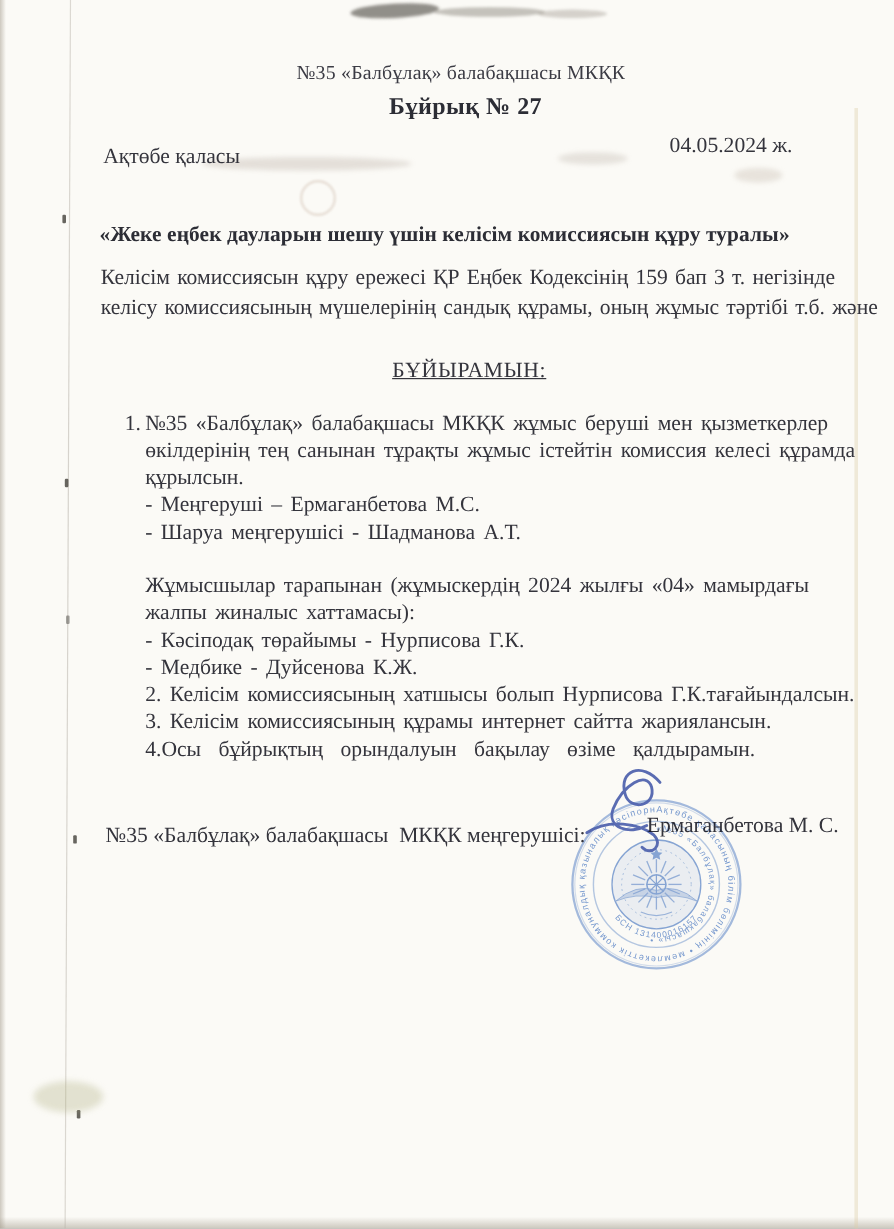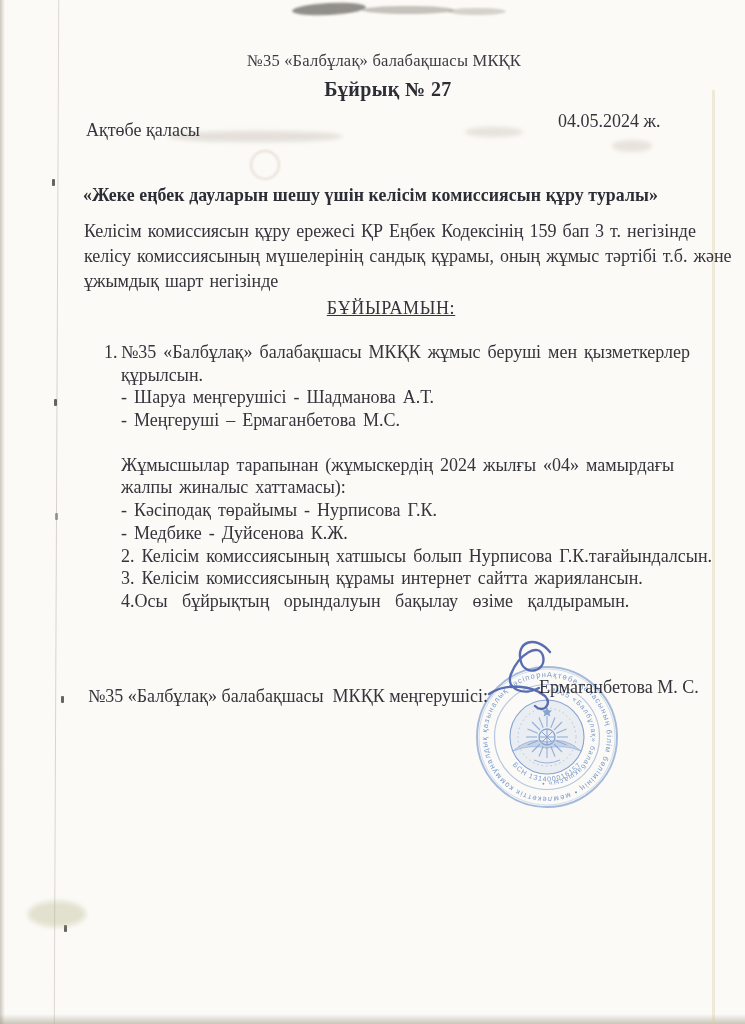"ұжымдық шарт негізінде" div.pline { html: <div>ұжымдық шарт негізінде</div> -> none }
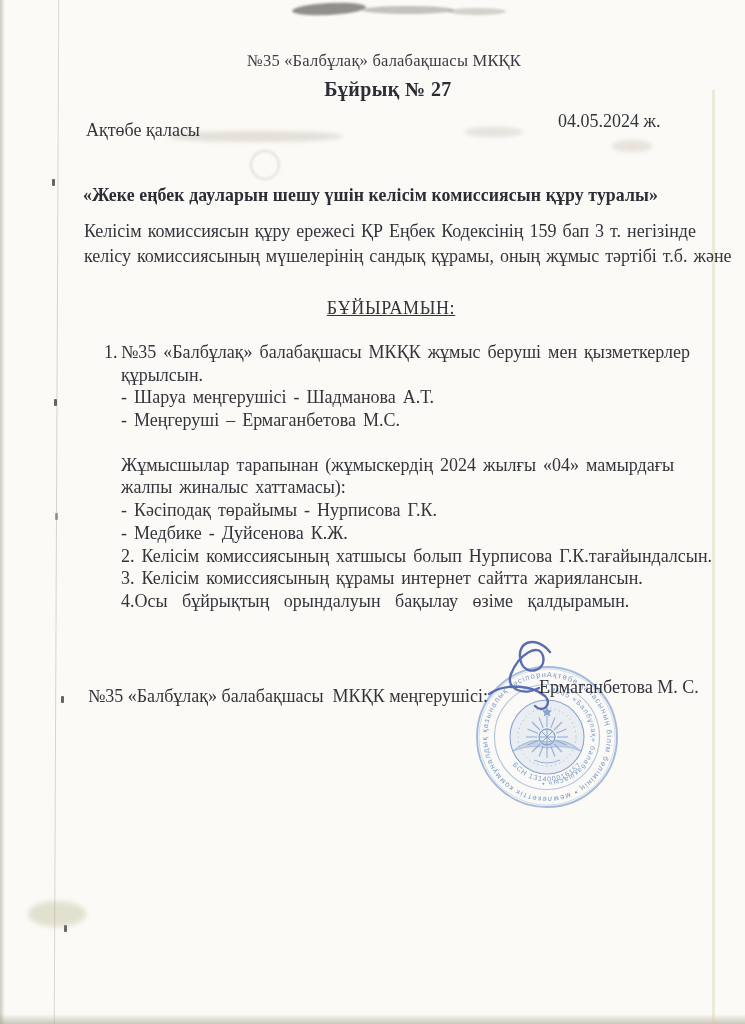"өкілдерінің тең санынан тұрақты жұмыс" div.bline { html: none -> <div><span>өкілдерінің тең санынан тұрақты жұмыс істейтін комиссия келесі құрамда</span></div> }
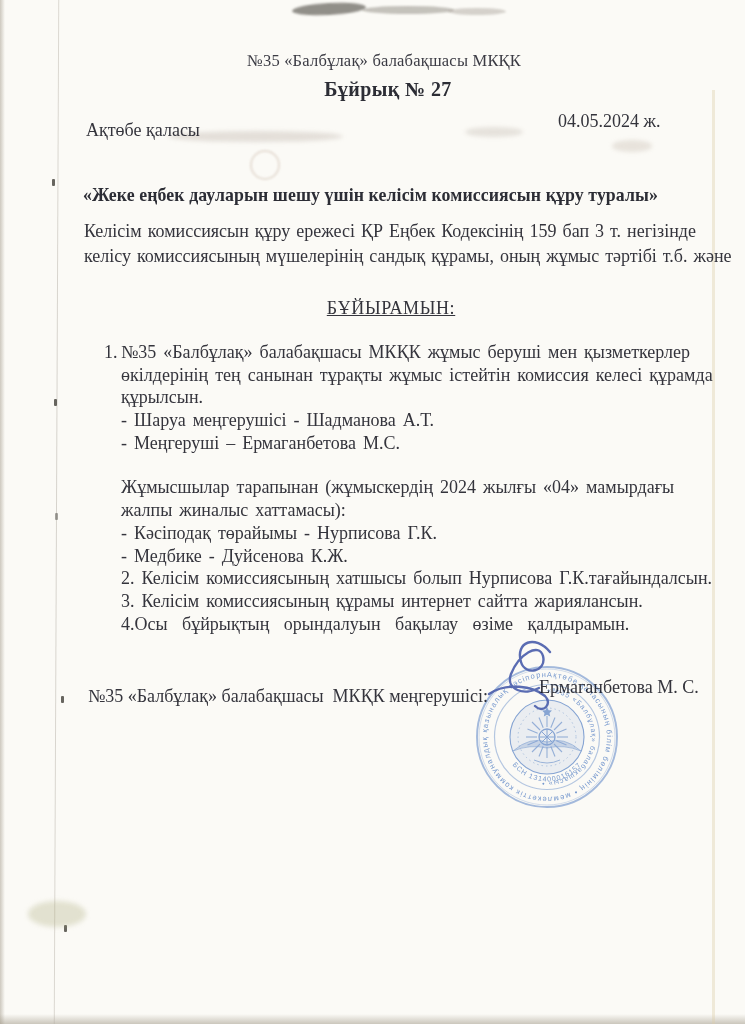"- Шаруа меңгерушісі - Шадманова" div.bline { order: before "- Меңгеруші – Ермаганбетова М.С." -> after "- Меңгеруші – Ермаганбетова М.С." }
